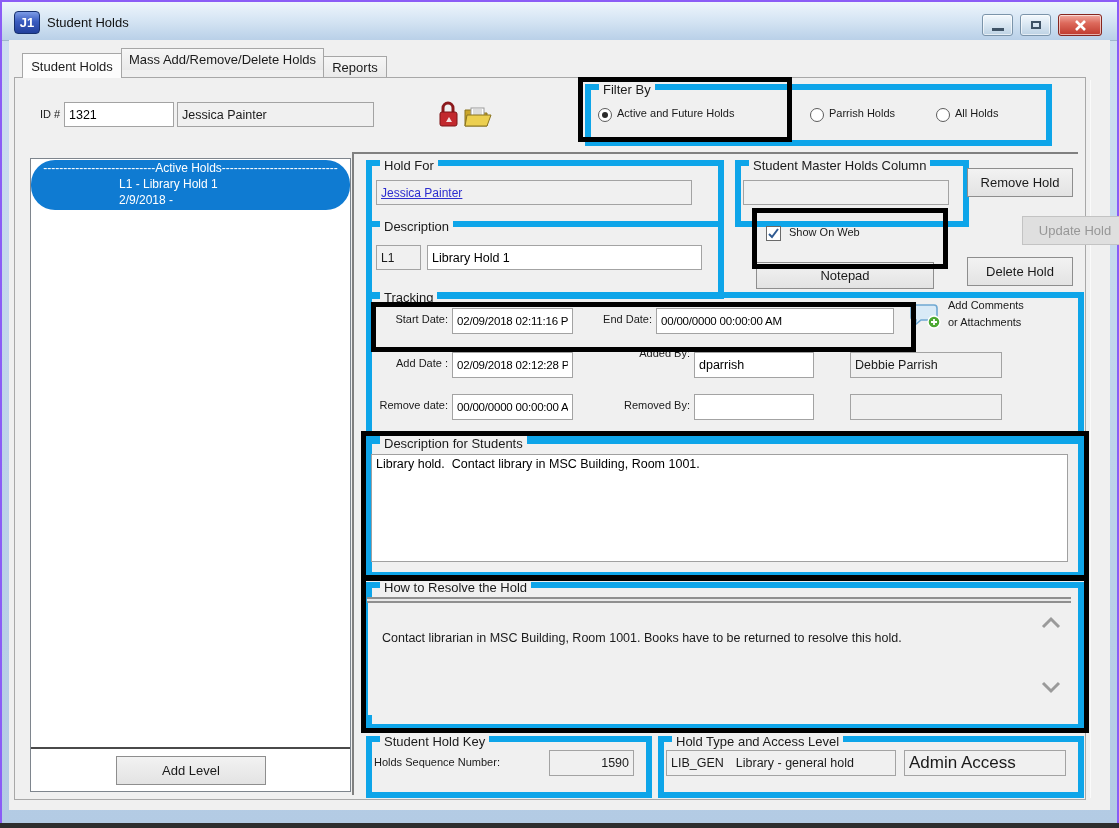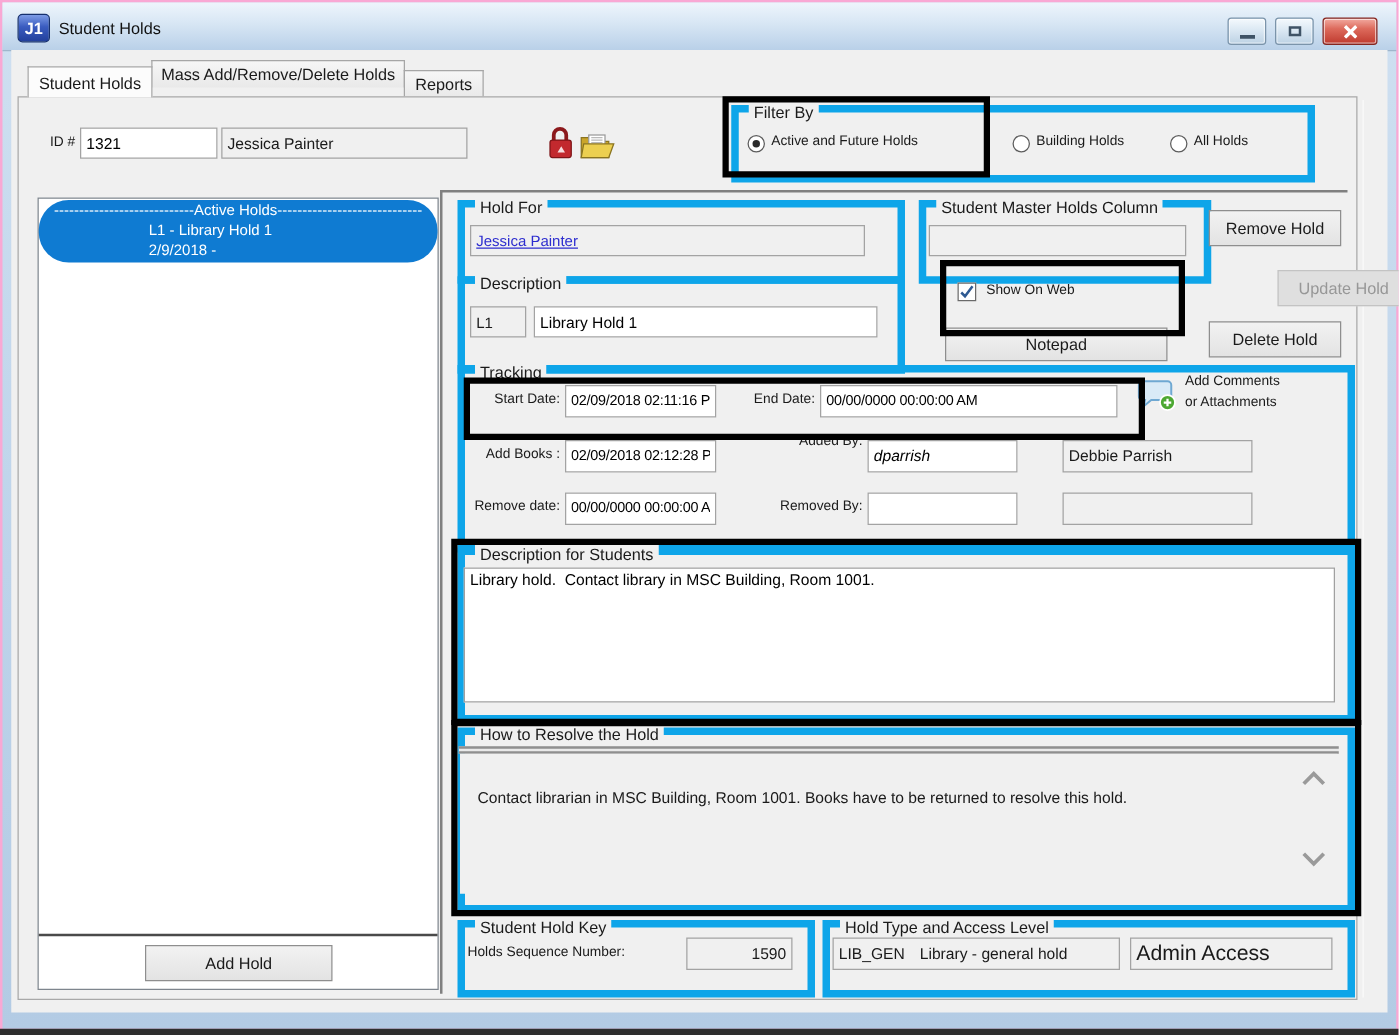"J1" #page { background: #f9a8d4 -> #8b5cf6 }
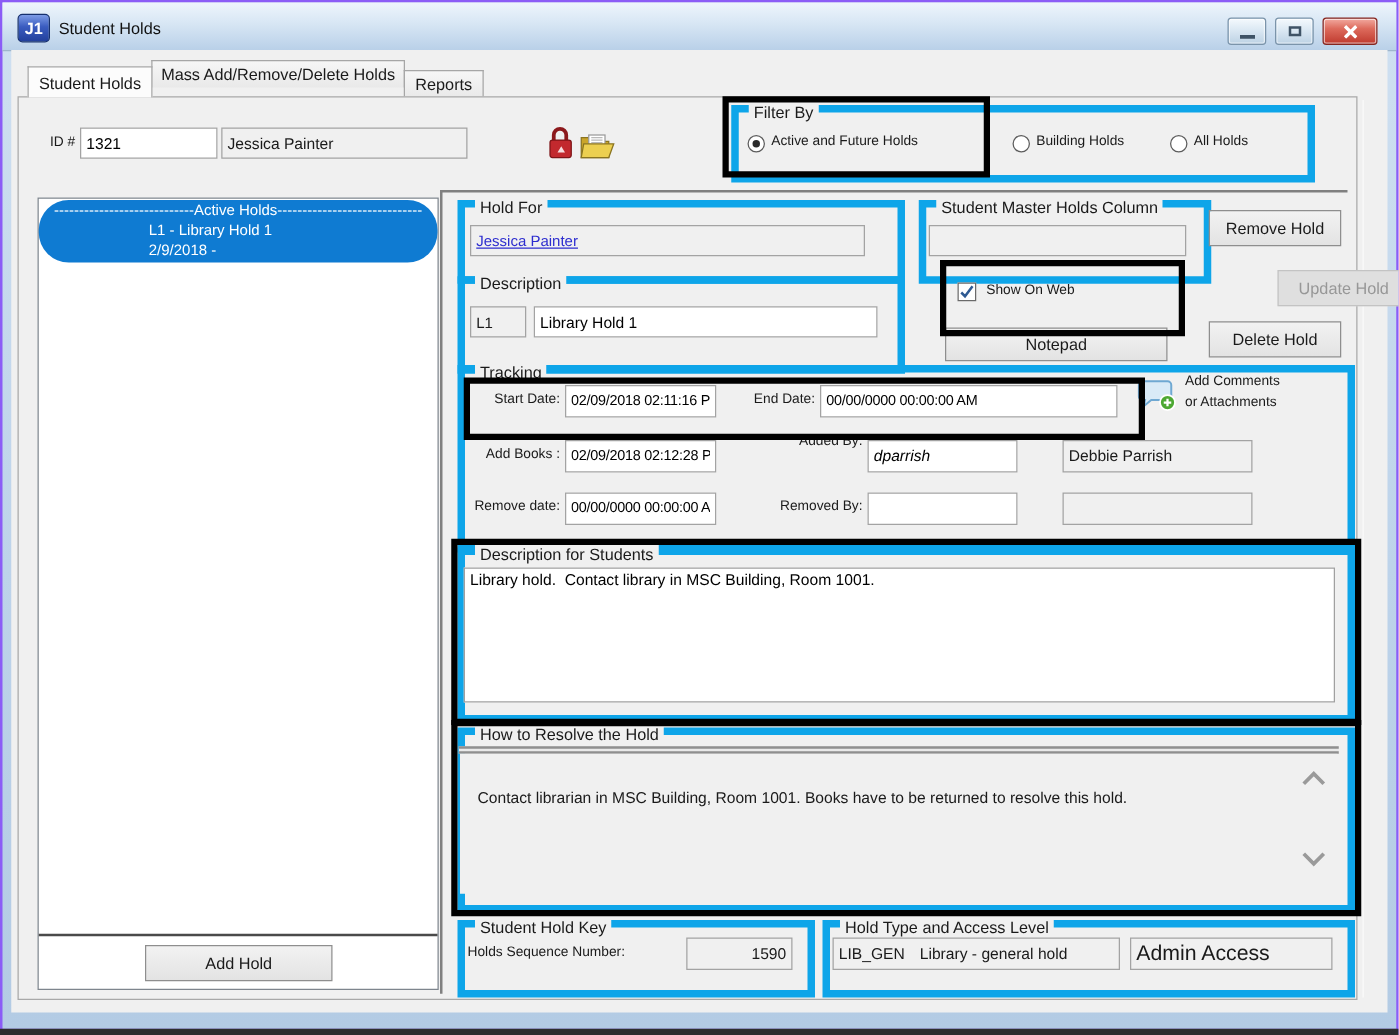"Building Holds" div.lbl { text: Building -> Parrish }
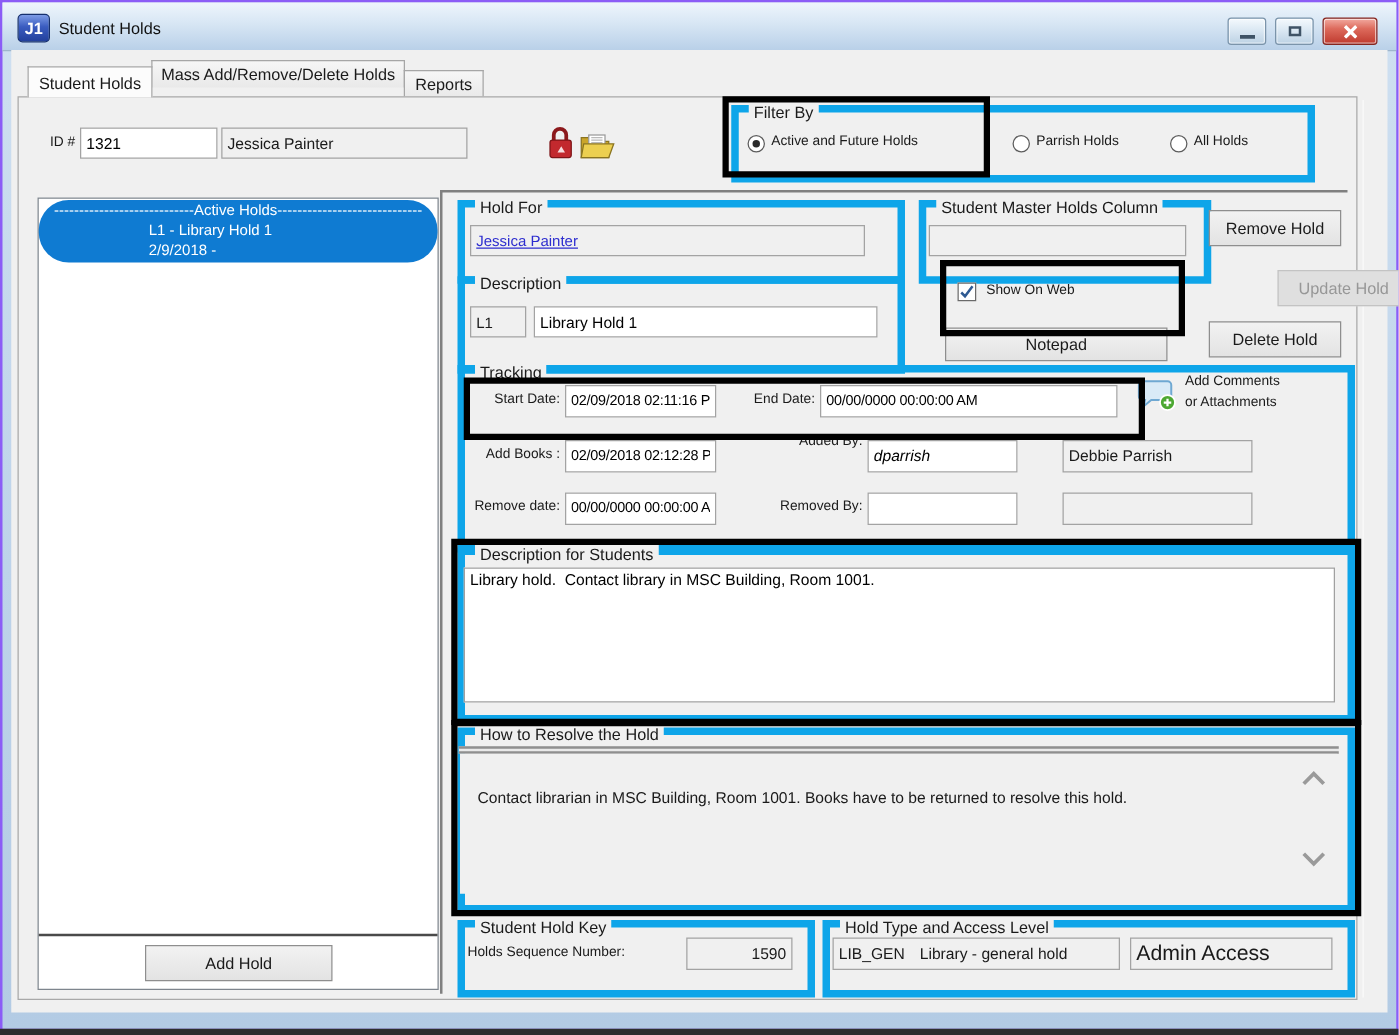"Add Books :" div.lbl { text: Books -> Date }
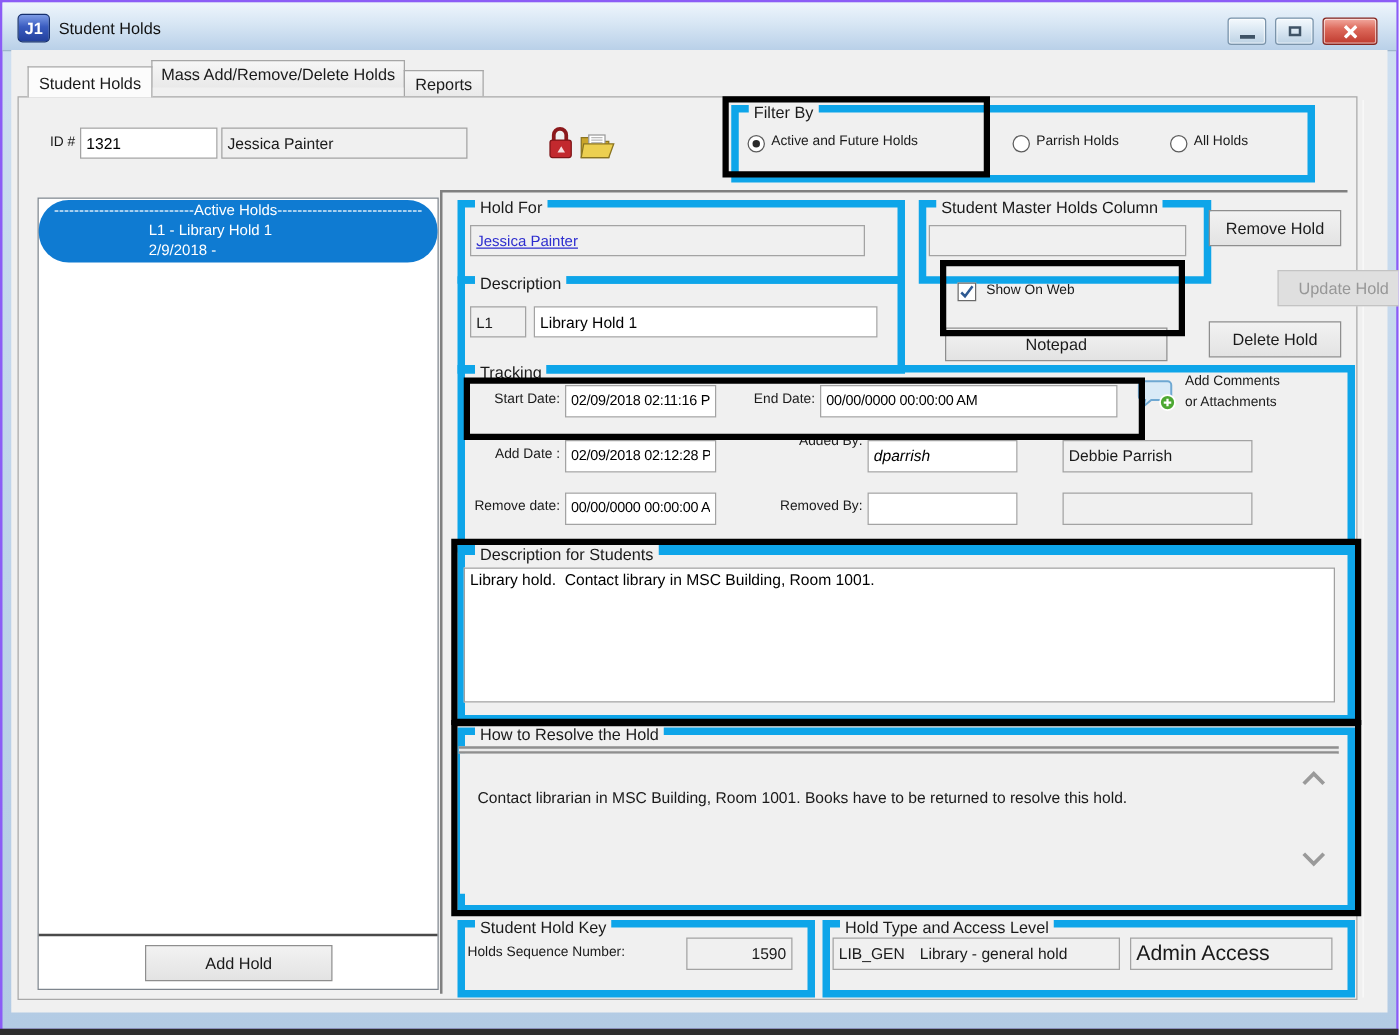"dparrish" input.field { font-style: italic -> none }
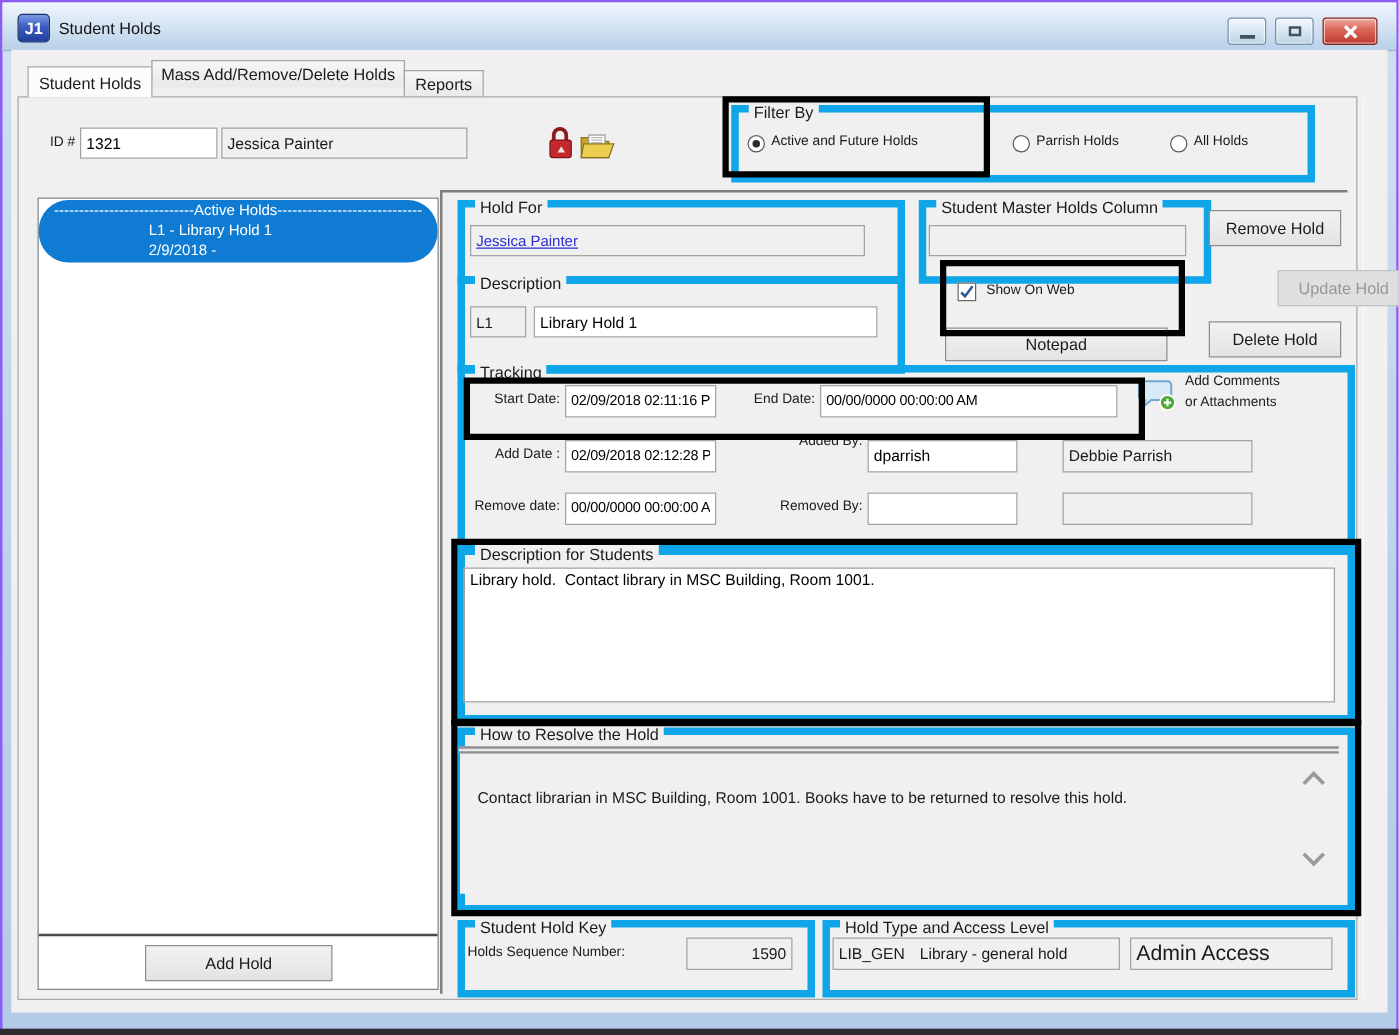"Add Hold" span { text: Hold -> Level }
